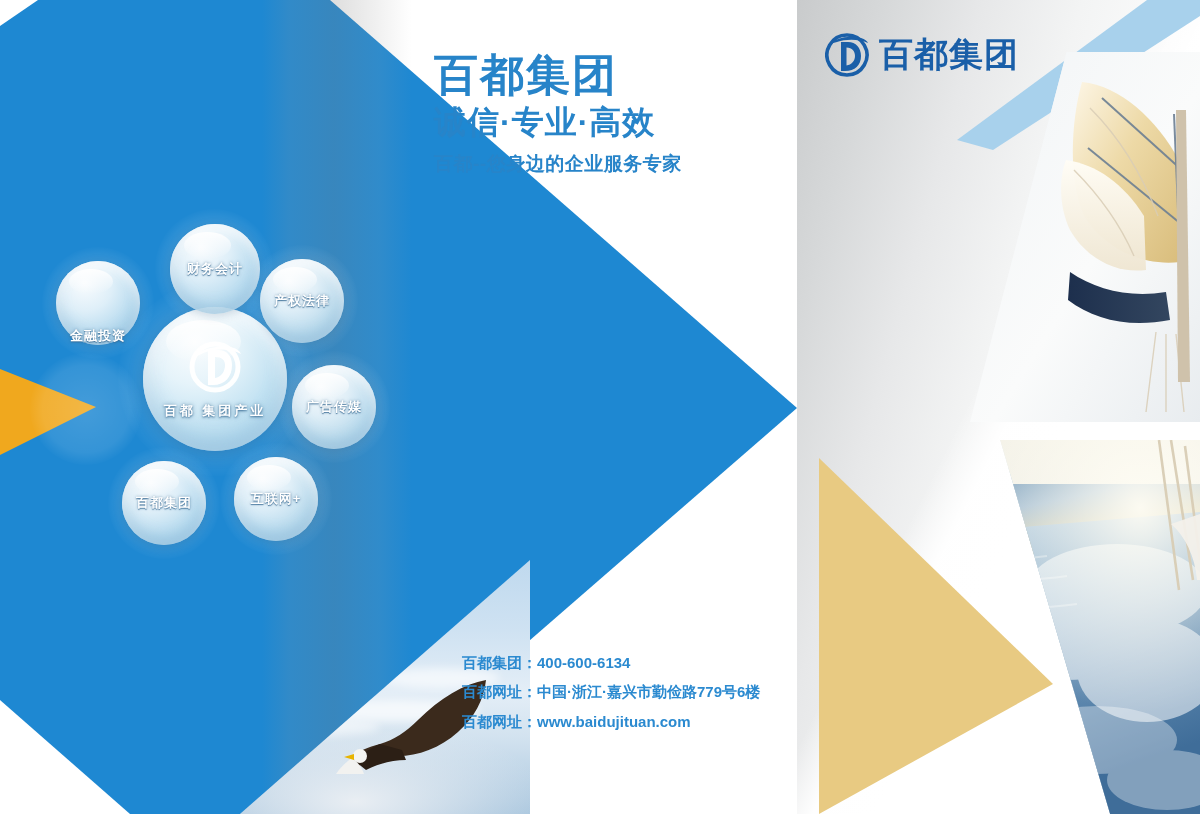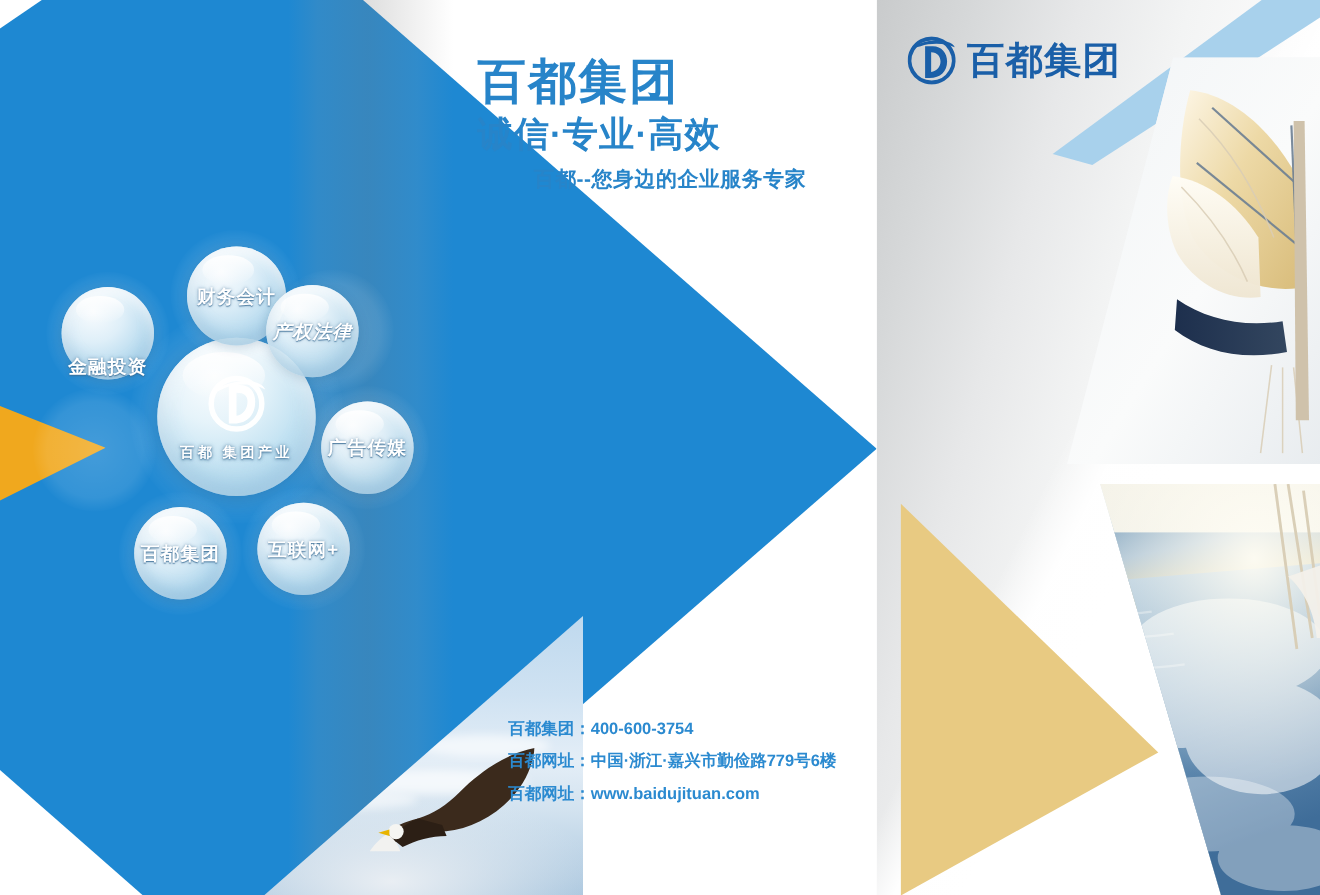"百都--您身边的企业服务专家" .h-tag { text-align: center -> none }
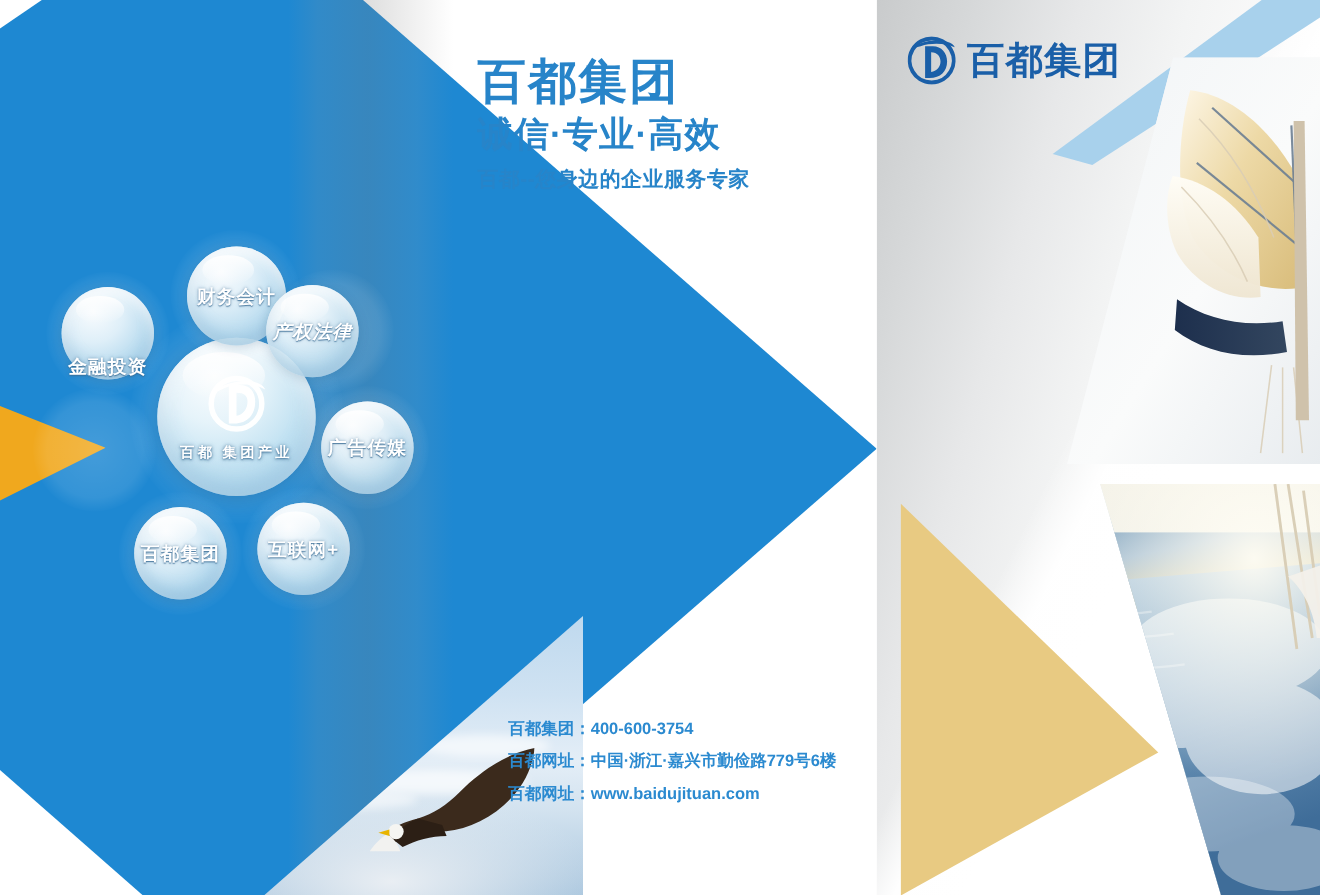"财务会计" .bub-label { font-size: 17px -> 13px }
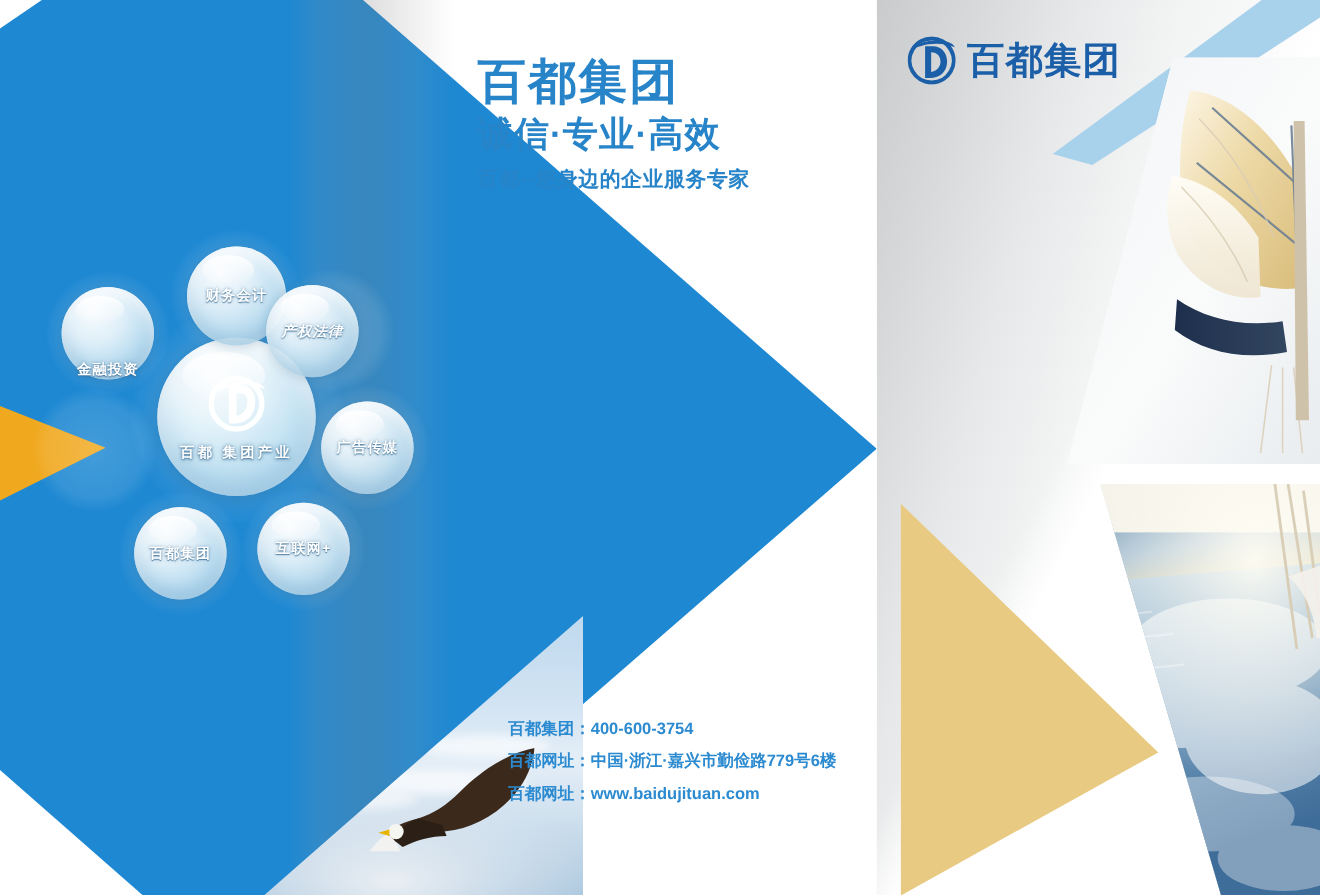"产权法律" div.bub { font-style: italic -> none; left: 212px -> 230px }
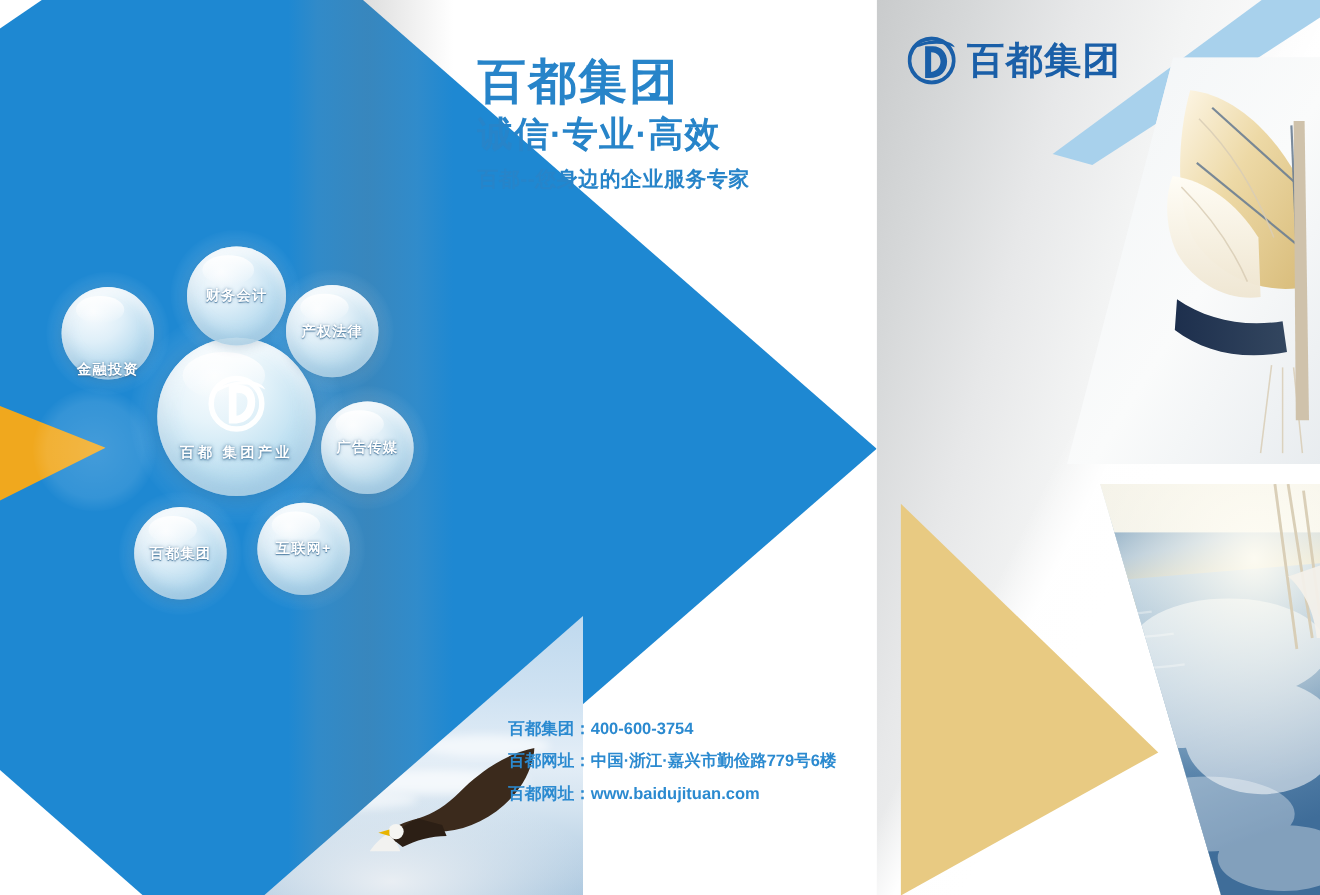"400-600-3754" span.val { text: 400-600-3754 -> 400-600-6134 }
